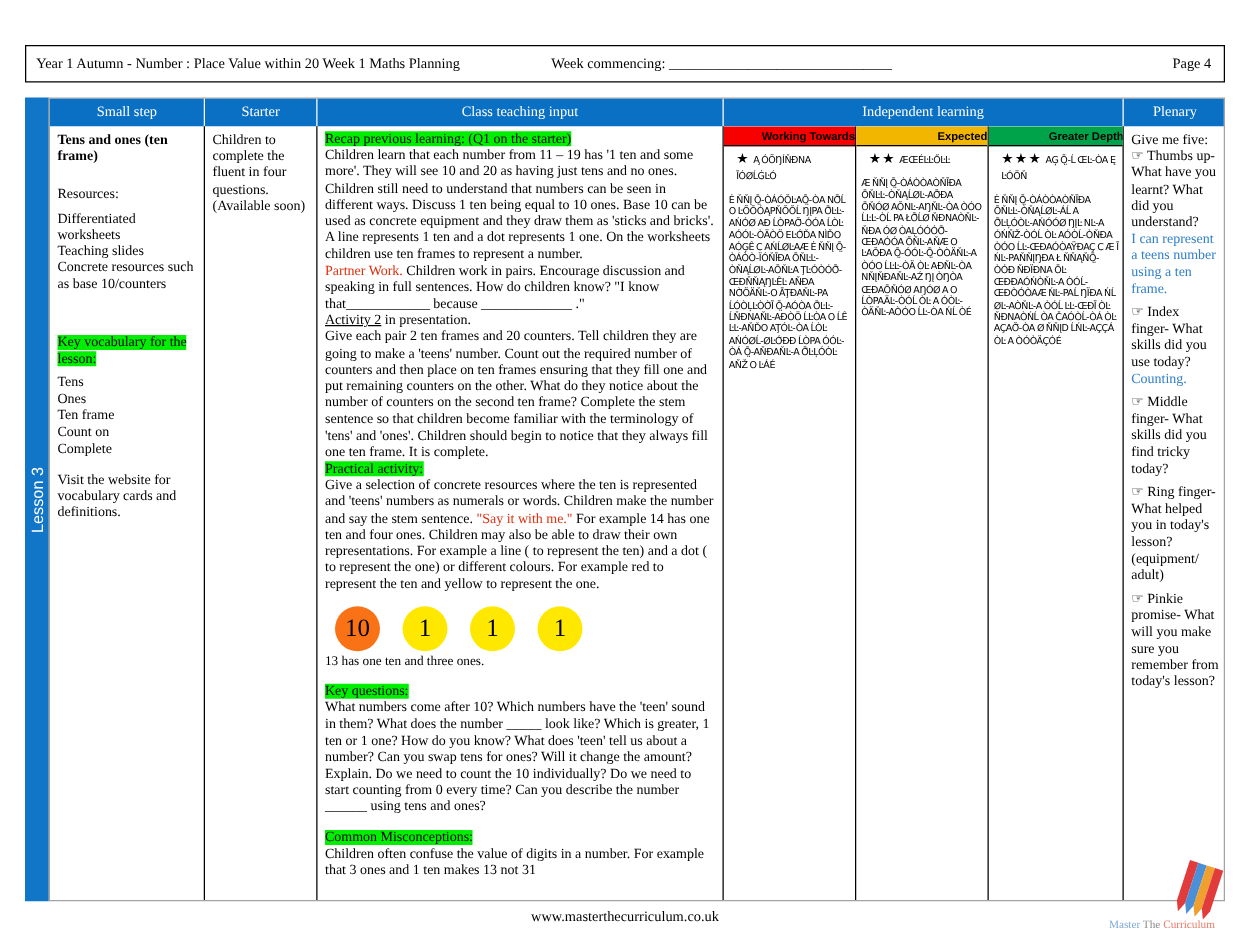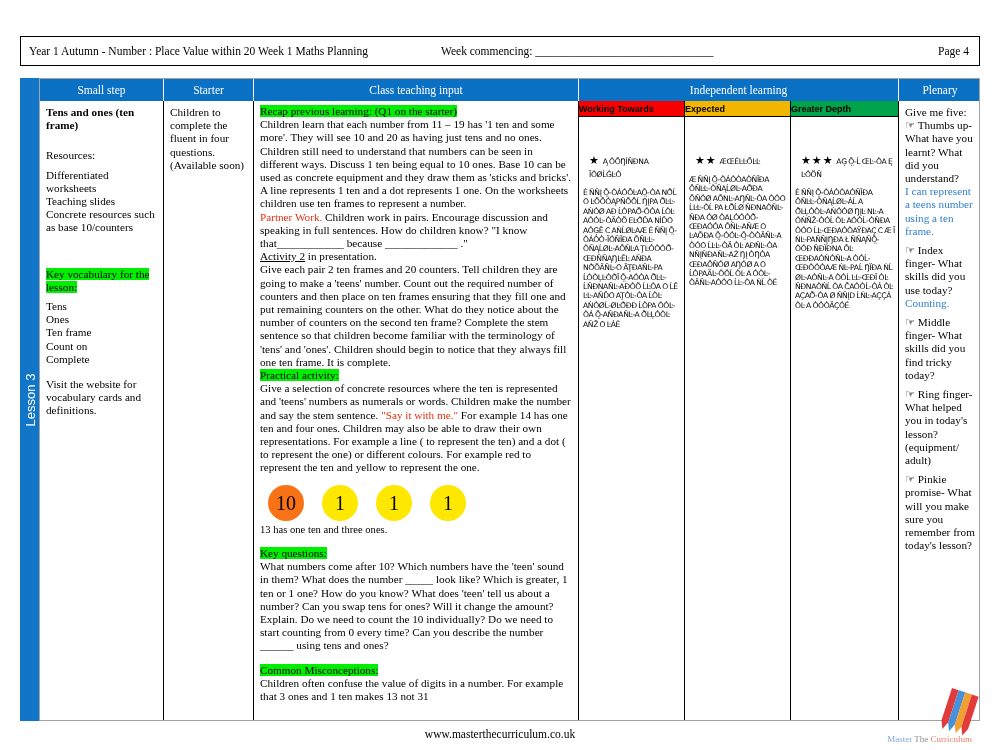"Working Towards" .subhead { text-align: left -> right }
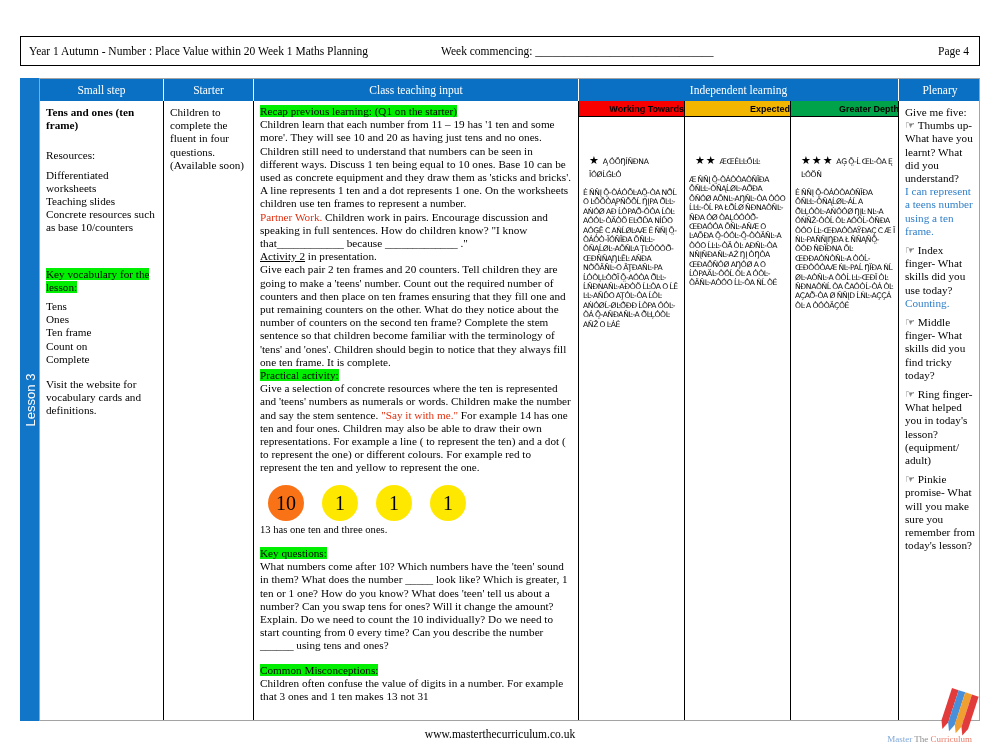"★ A̧ ÓÕŊÍŇÐNA ĪÓØĹĠĿÓ" .stars { margin-top: 33px -> none }
